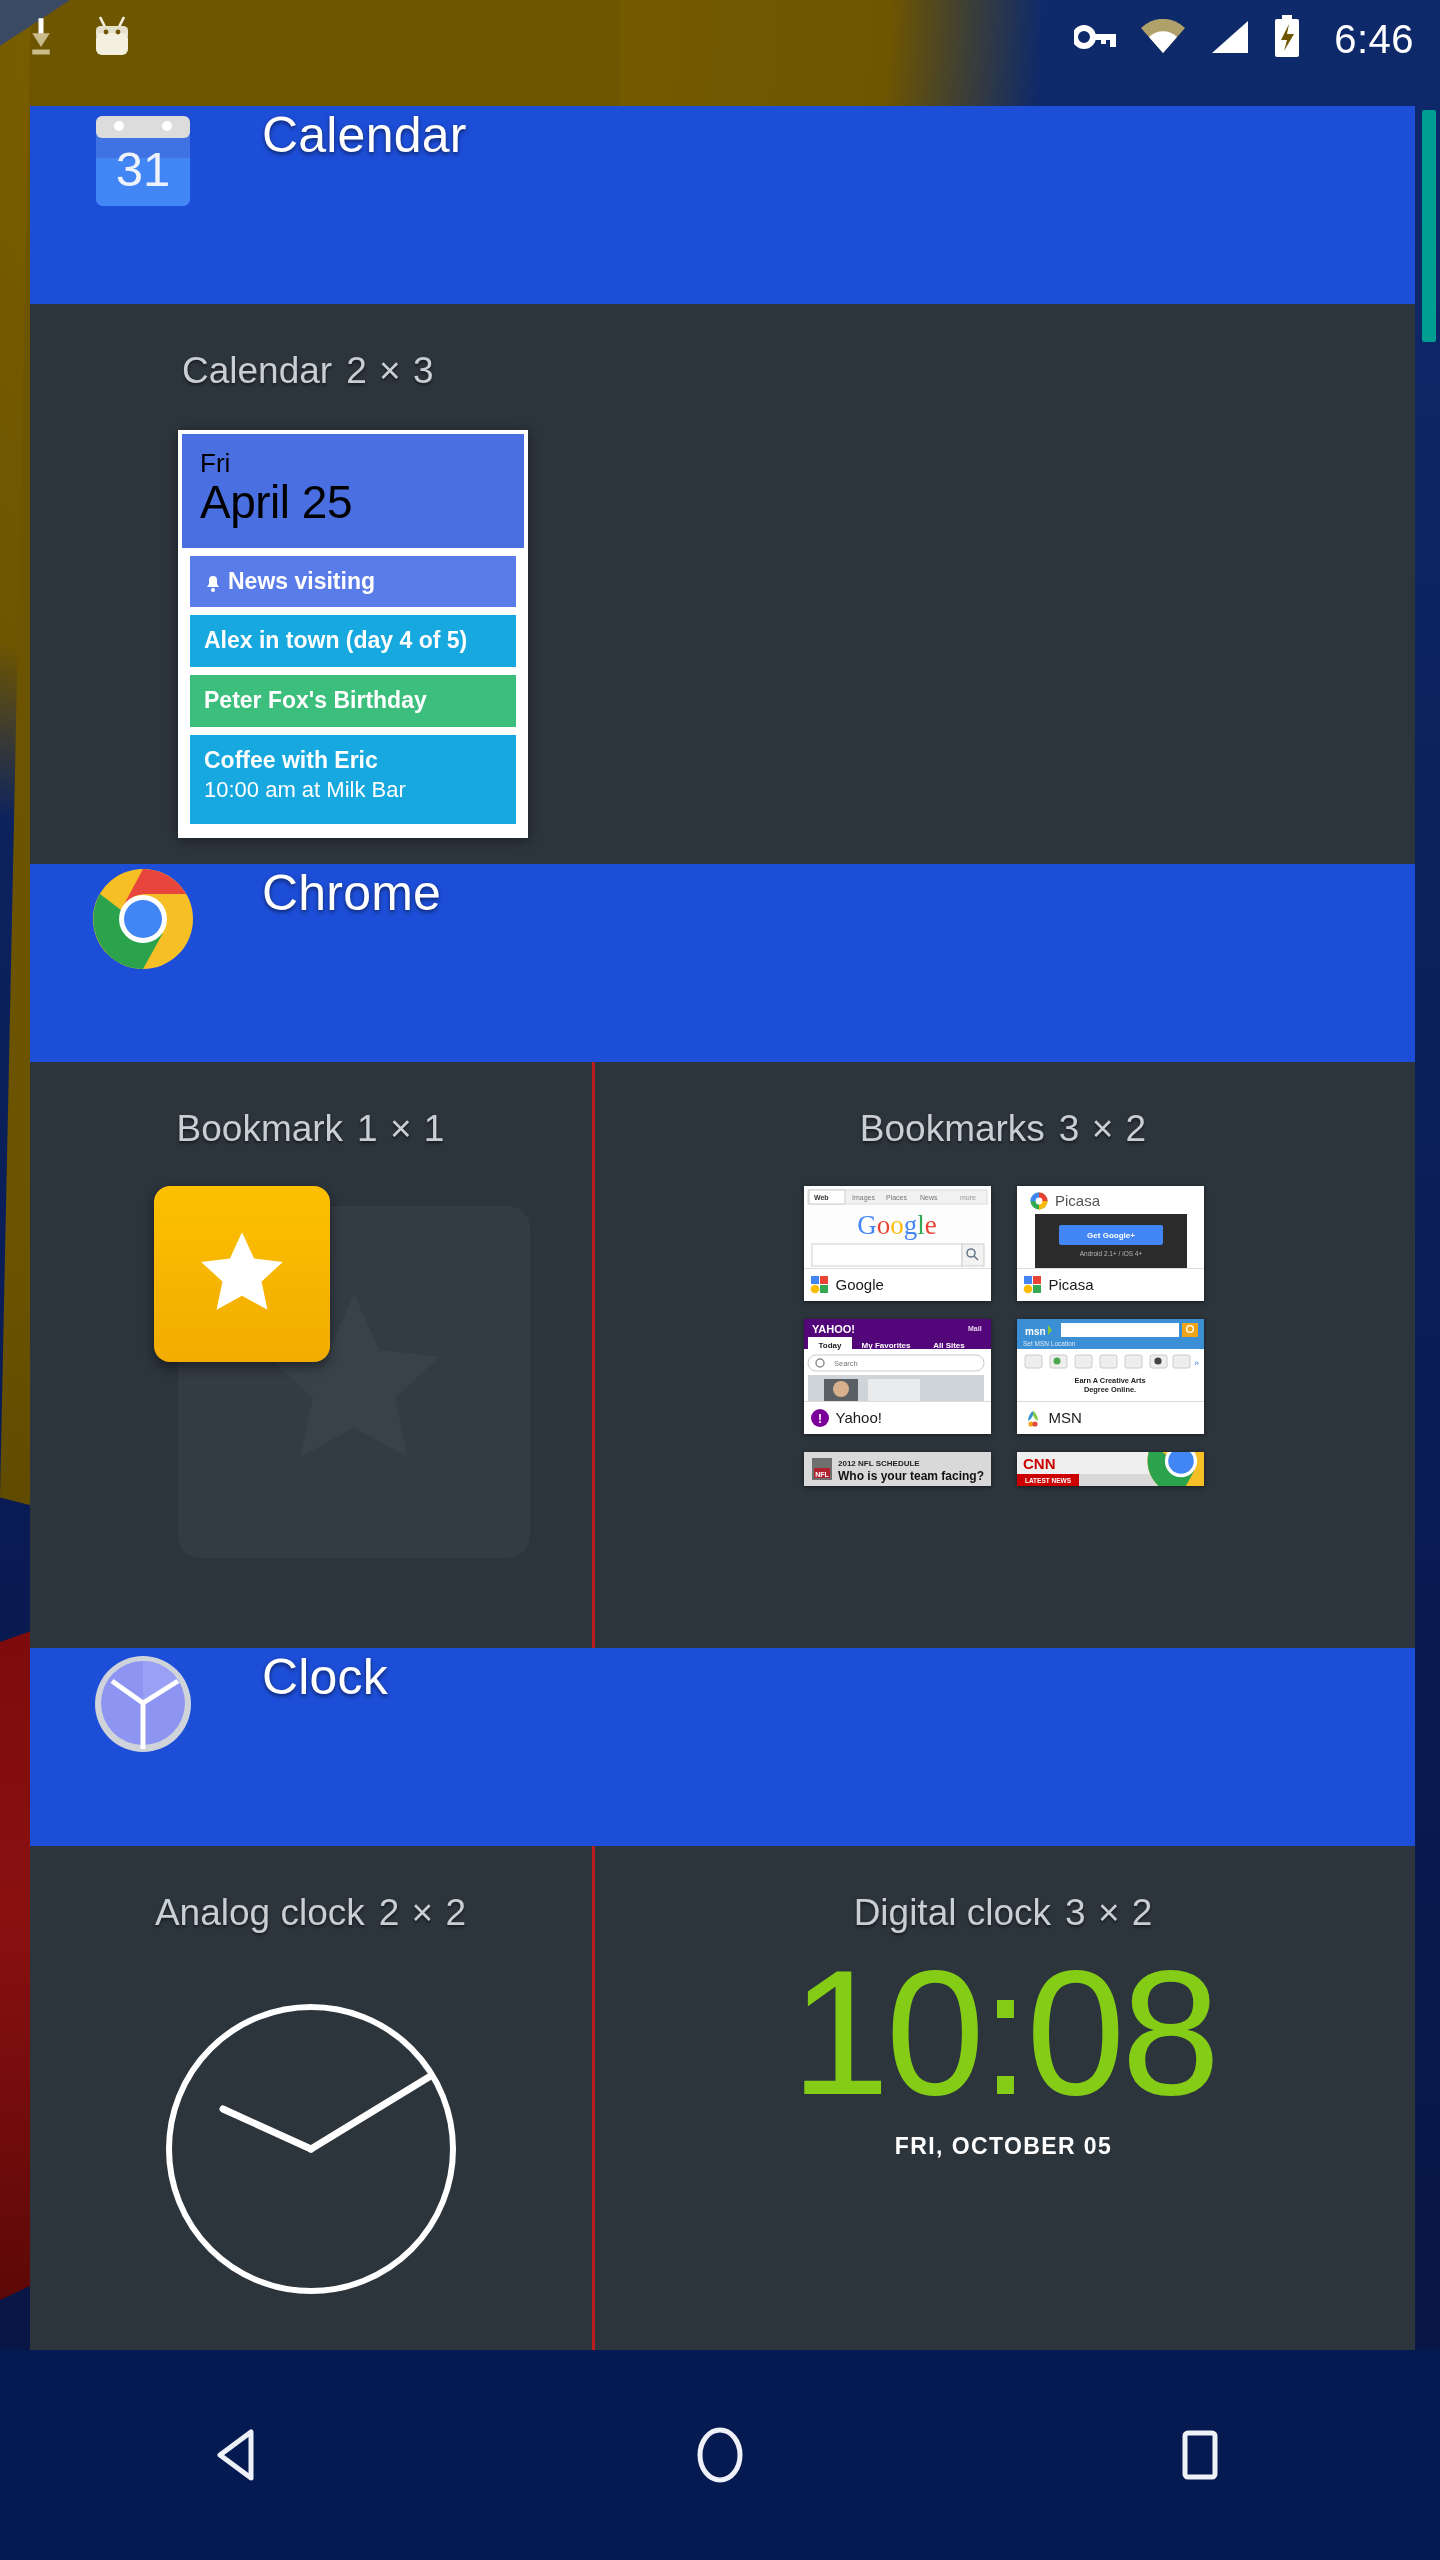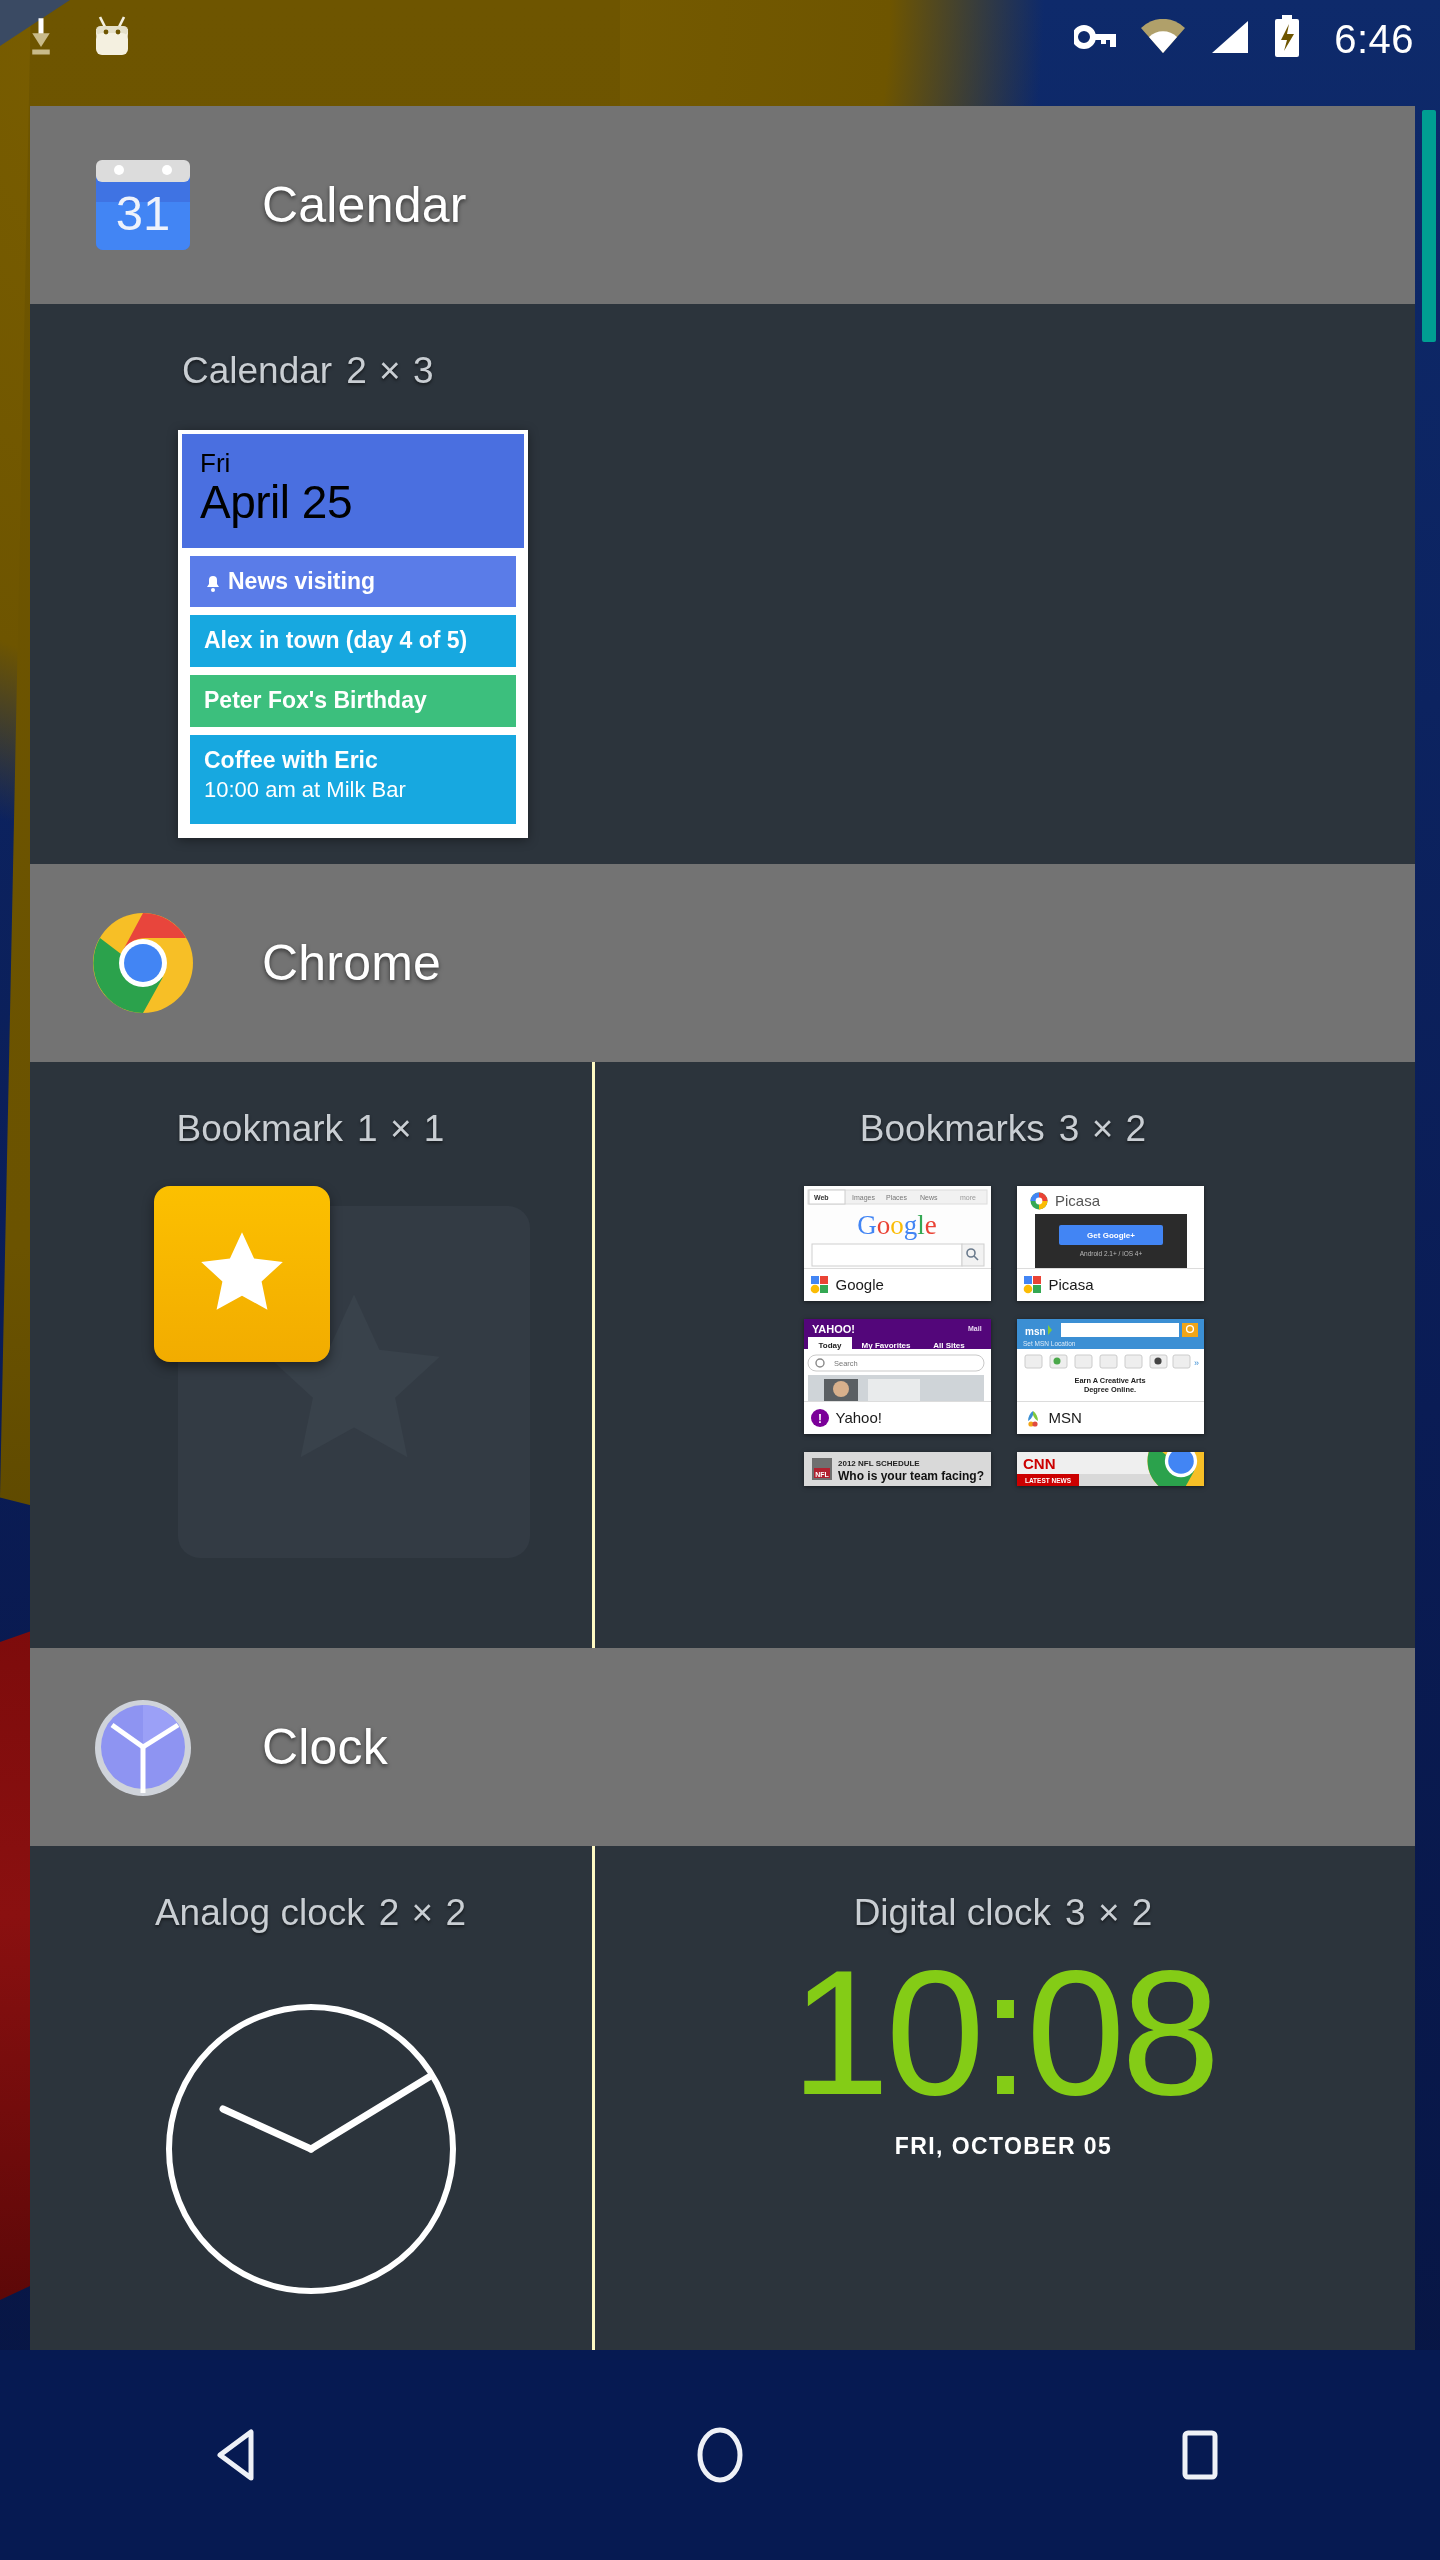"31" .app-header { align-items: center -> none; background: #737373 -> #1d4ed8 }
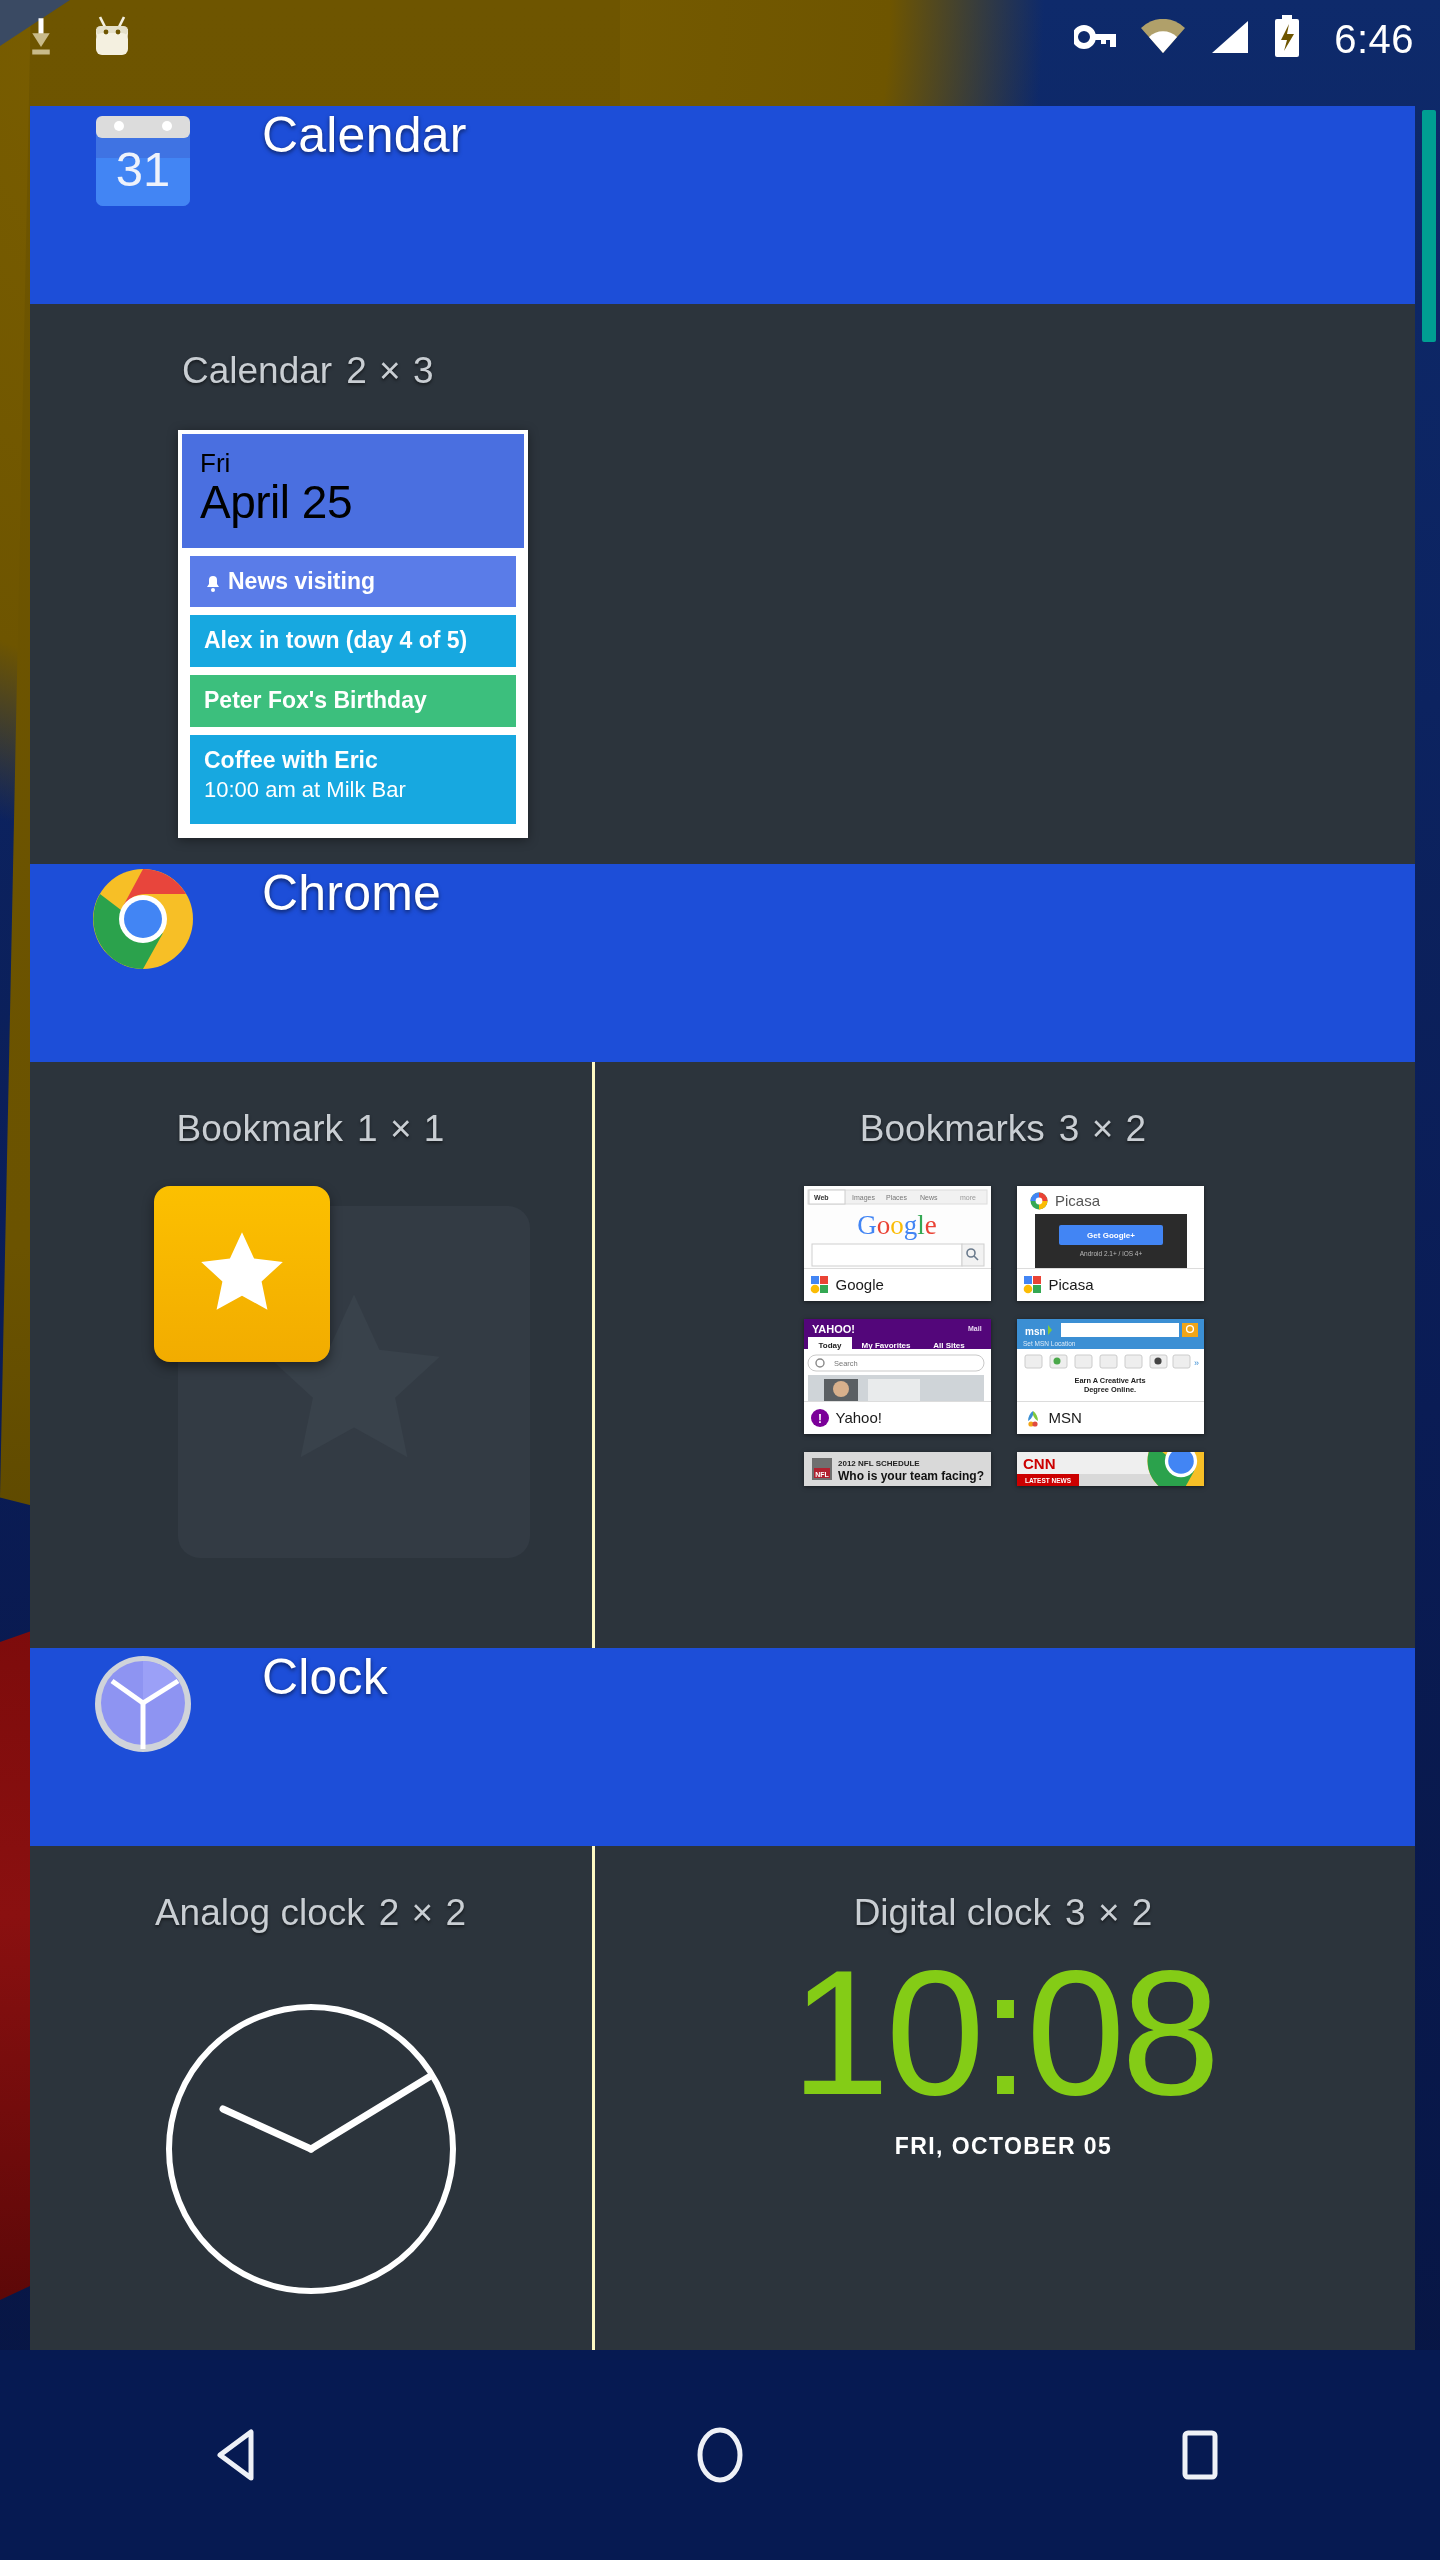"Bookmarks 3 × 2" .widget-cell + .widget-cell { border-left: 3px solid #fef9c3 -> 3px solid #b91c1c }
